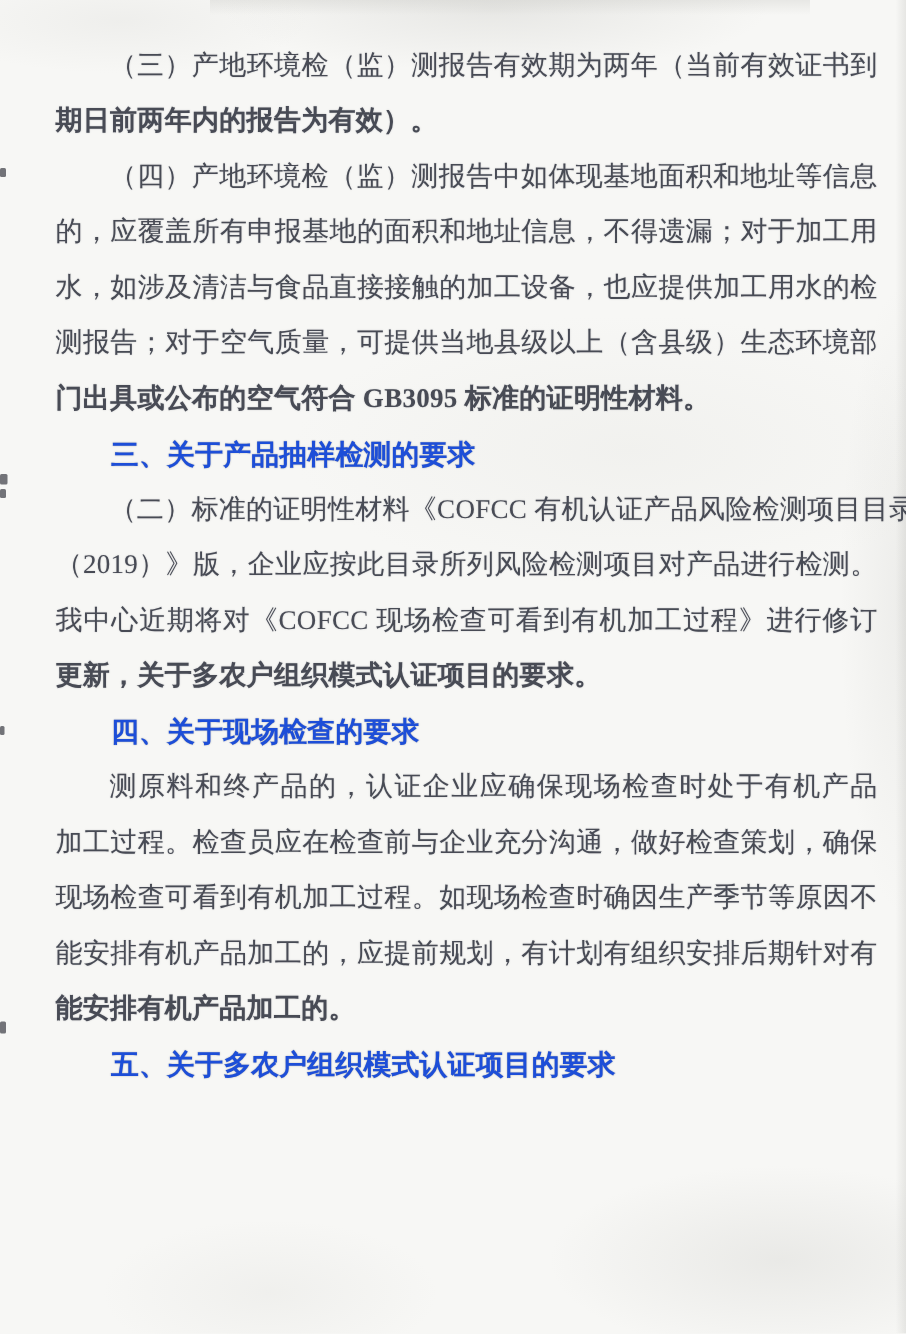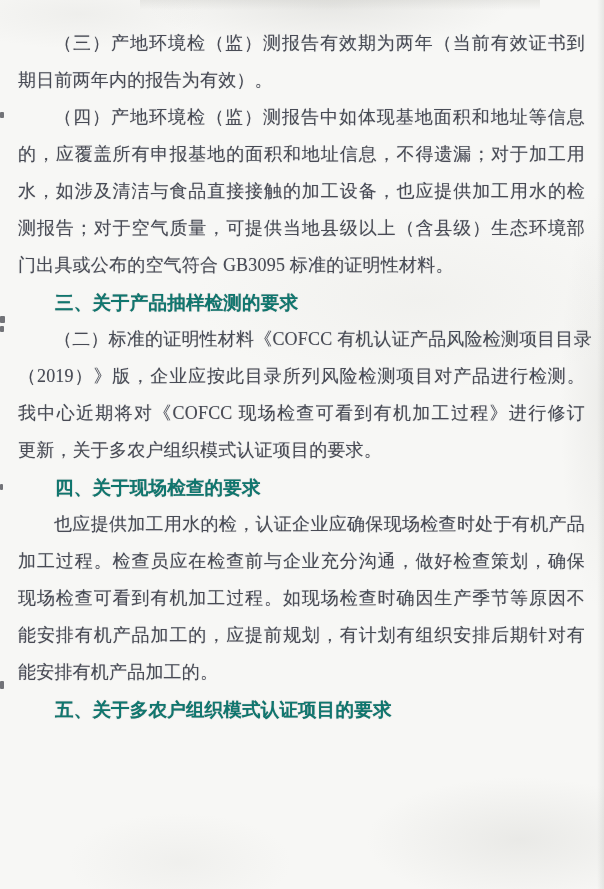"（三）产地环境检（监）测报告有效期为两年（当前有效证书到" .doc { padding: 25px 19px 0 18px -> 25px 19px 0 37px }
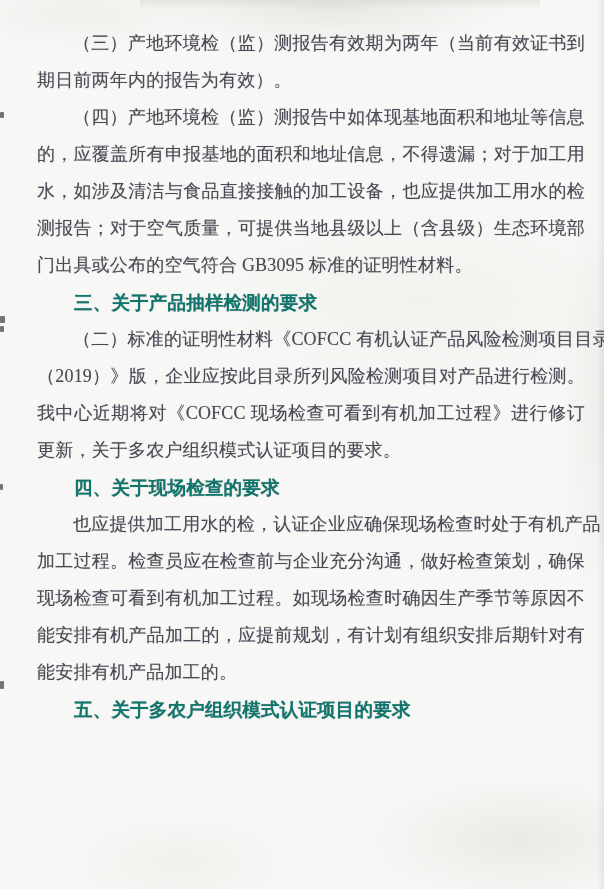"期日前两年内的报告为有效）。" .line.last { font-weight: none -> bold }
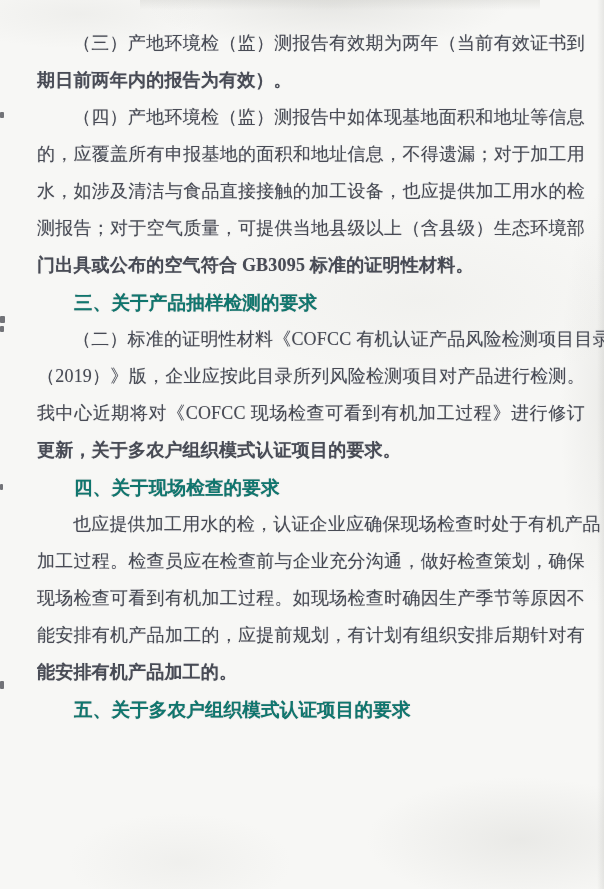"三、关于产品抽样检测的要求" .line.heading-line { color: #0f766e -> #1d4ed8 }
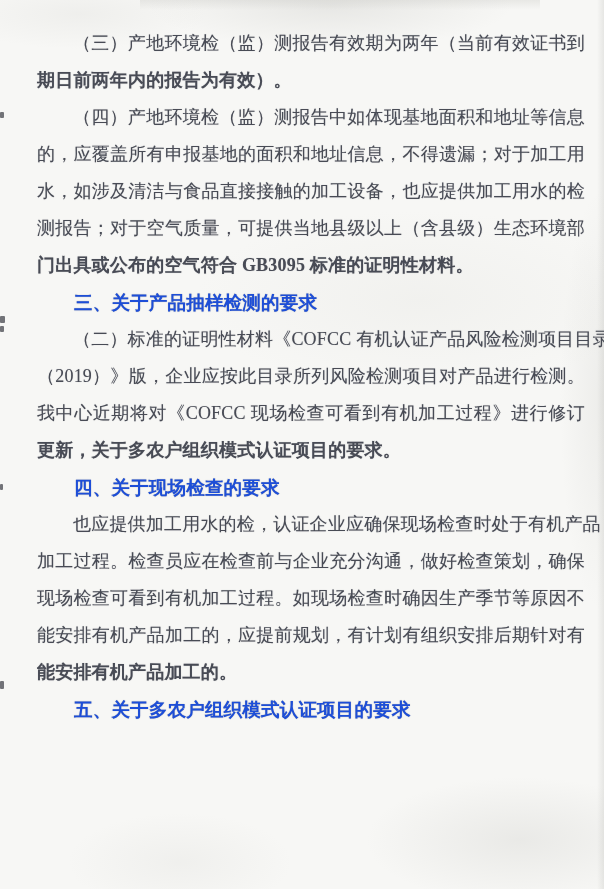"也应提供加工用水的检，认证企业应确保现场检查时处于有机产品" div.line { text: 也应提供加工用水的检 -> 测原料和终产品的 }
